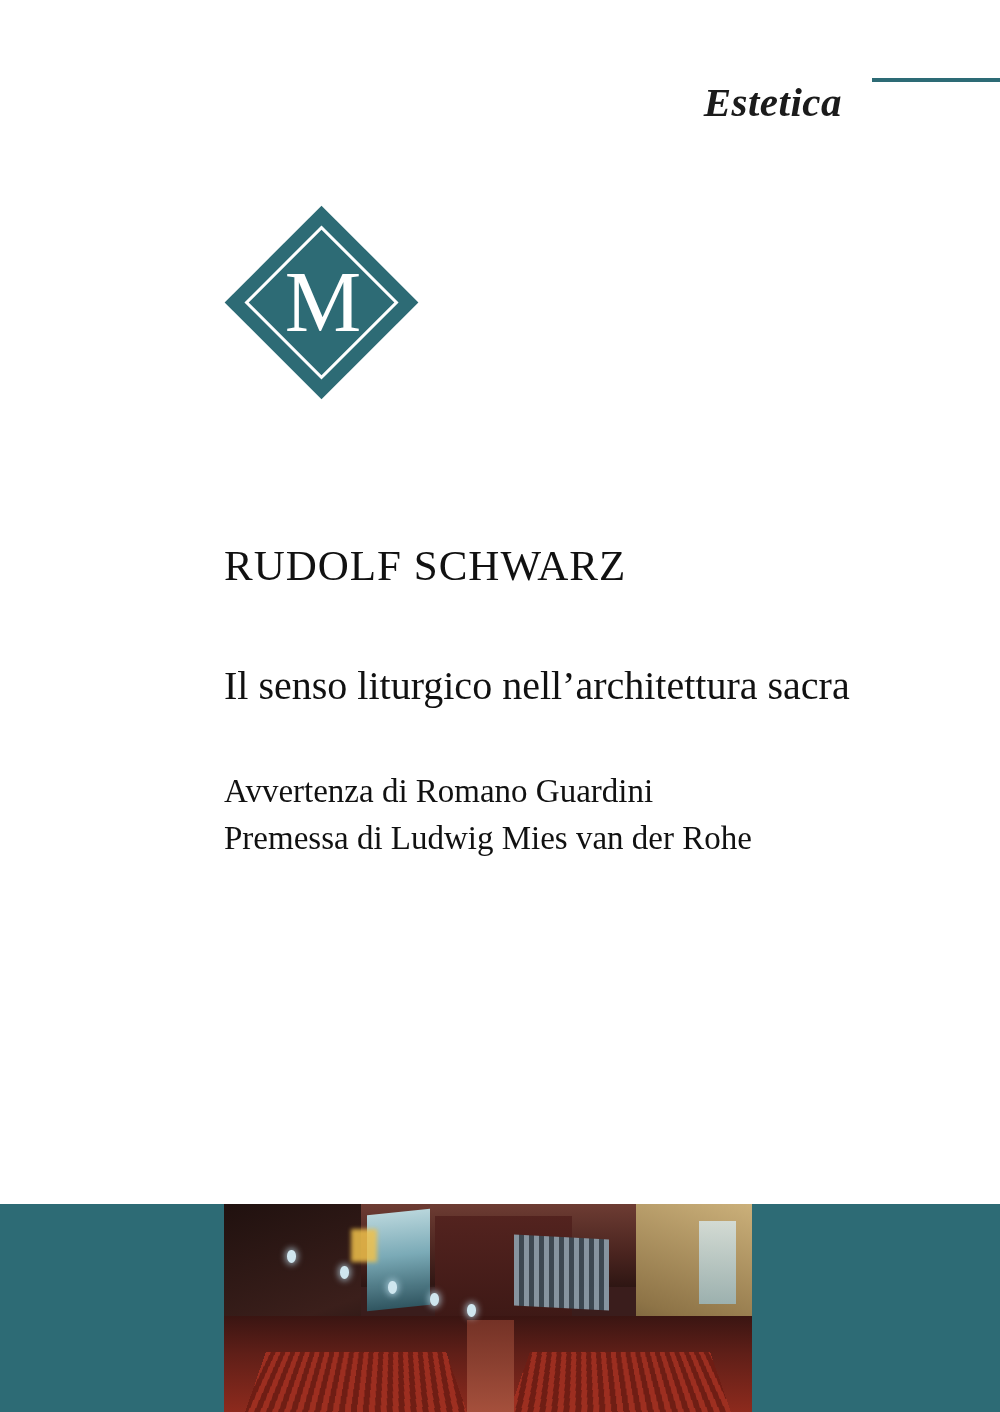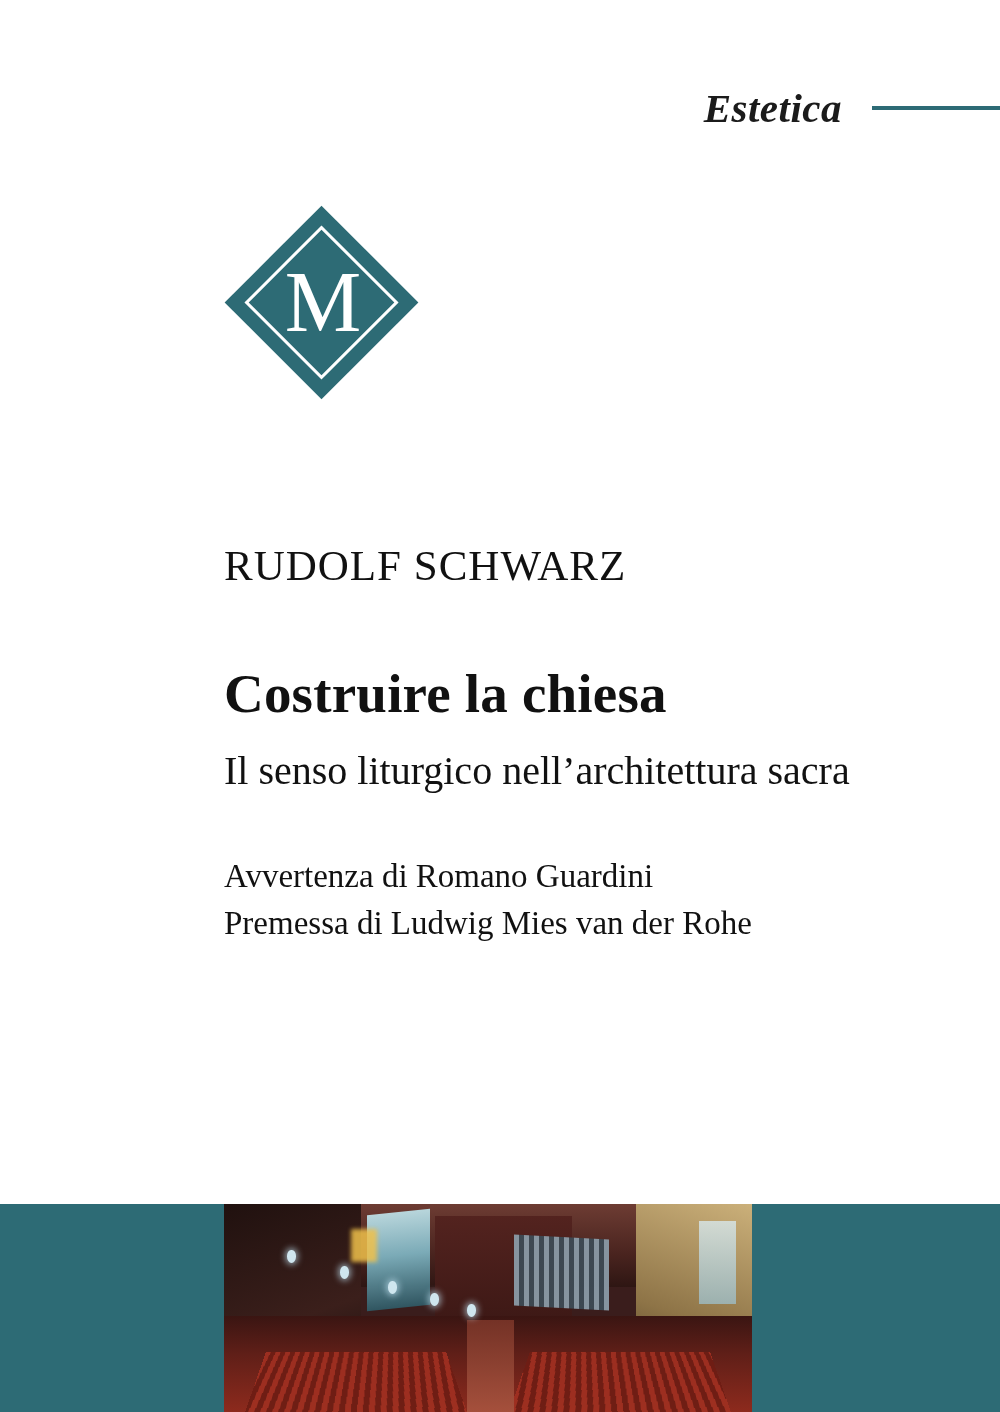"Estetica" .series-row { align-items: center -> flex-start }
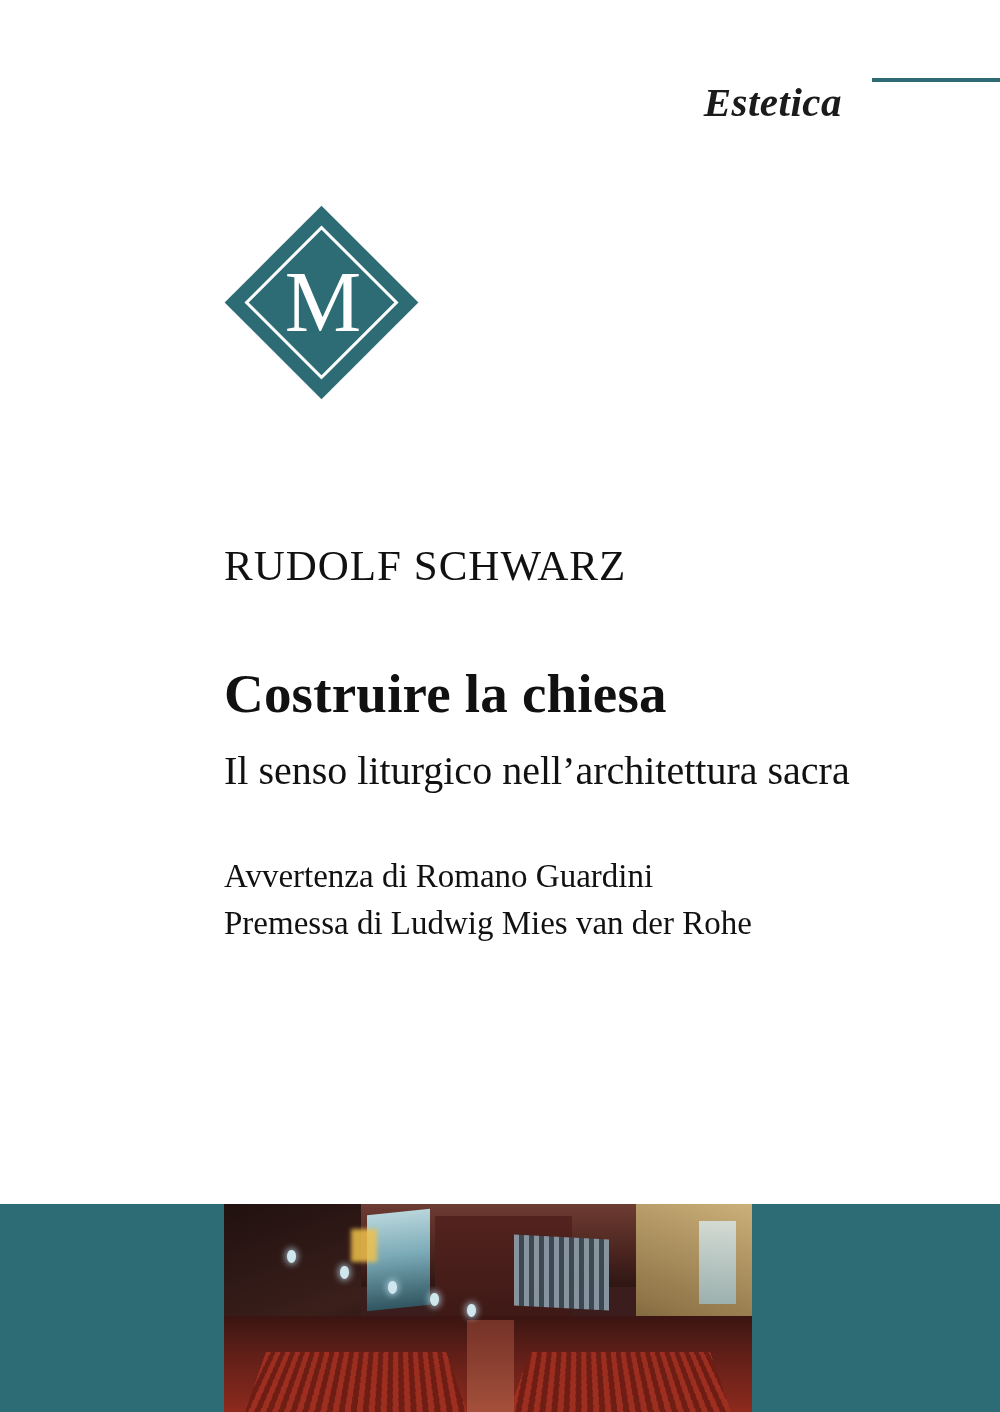"Costruire la chiesa" div.title { html: <div>Costruire la chiesa</div> -> none }
